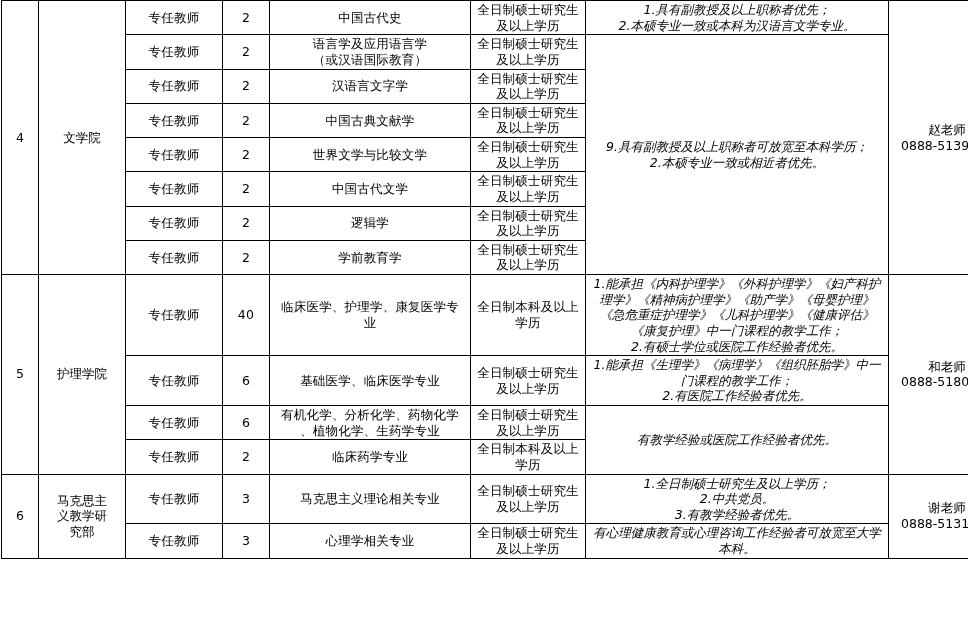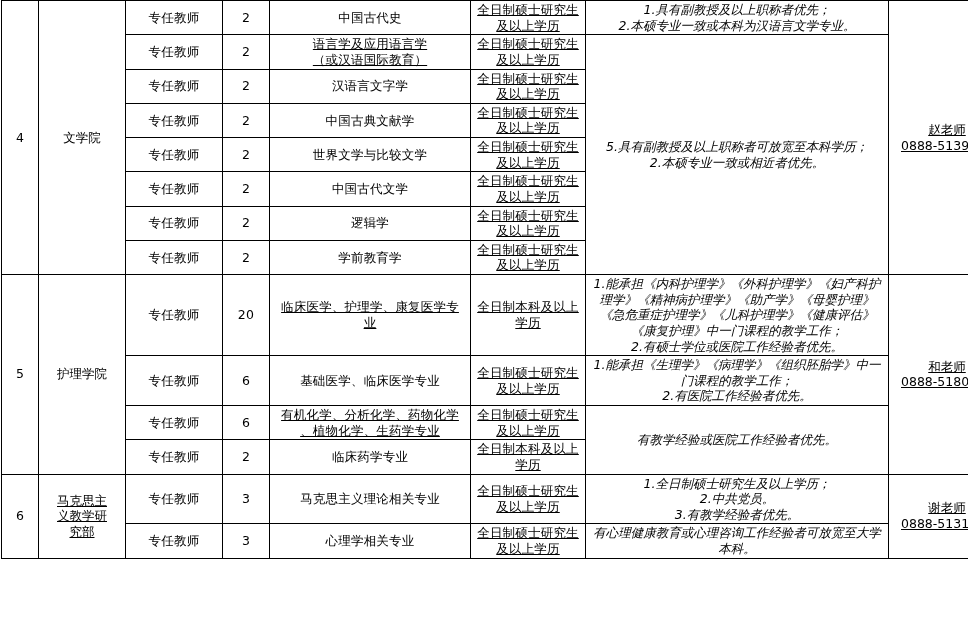"全日制硕士研究生" .two-line { text-decoration: underline -> none }
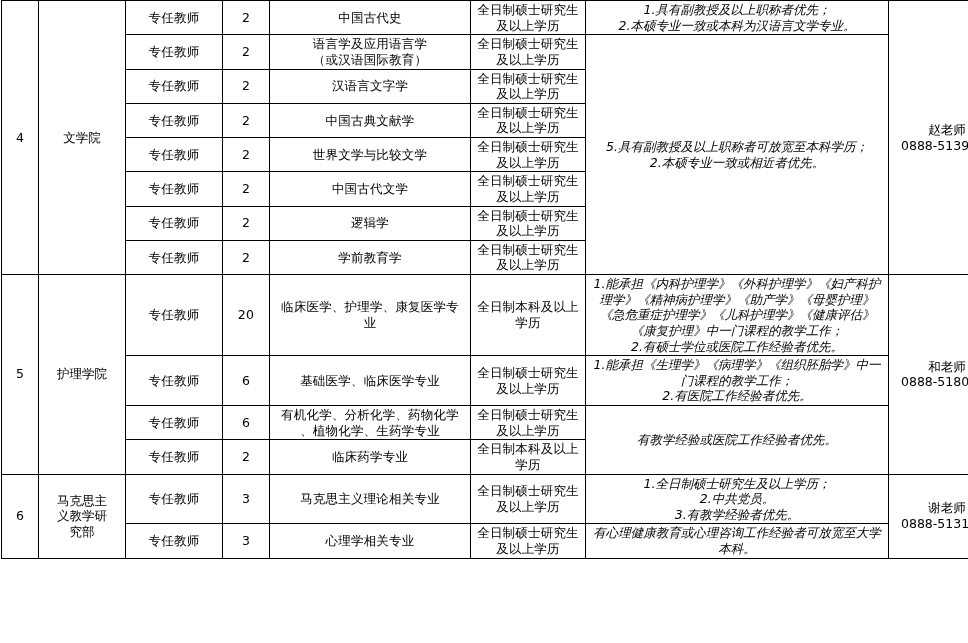"5.具有副教授及以上职称者可放宽至本科学历；" td.req { text: 5 -> 9 }
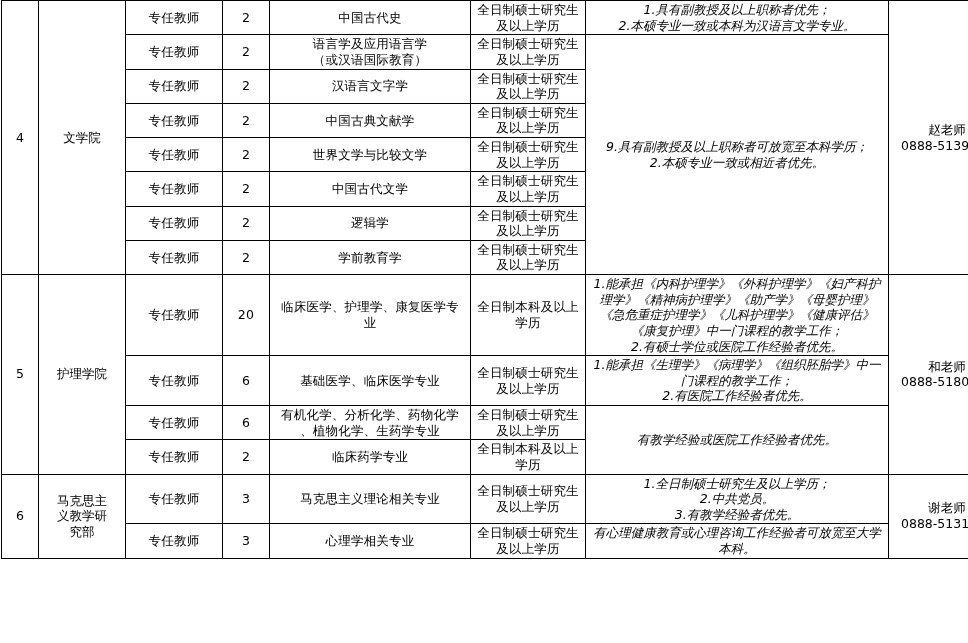"20" td.num { text: 20 -> 40 }
